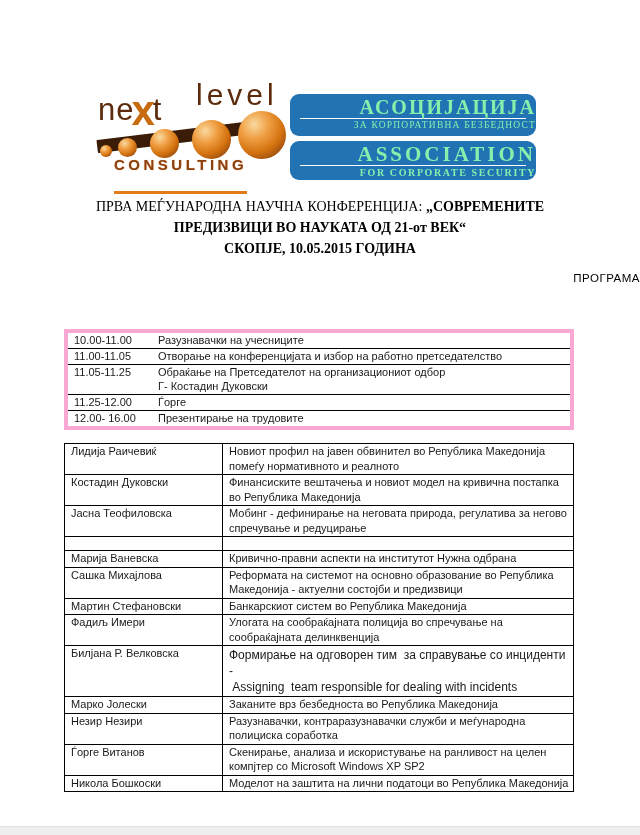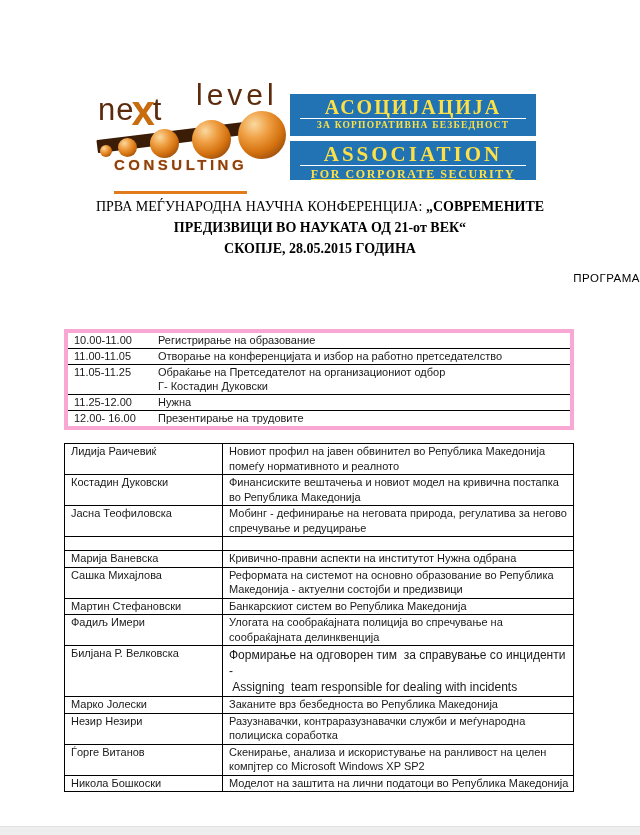"АСОЦИЈАЦИЈА" .assoc-box { border-radius: none -> 9px; color: #fde047 -> #86efac; text-align: center -> right }
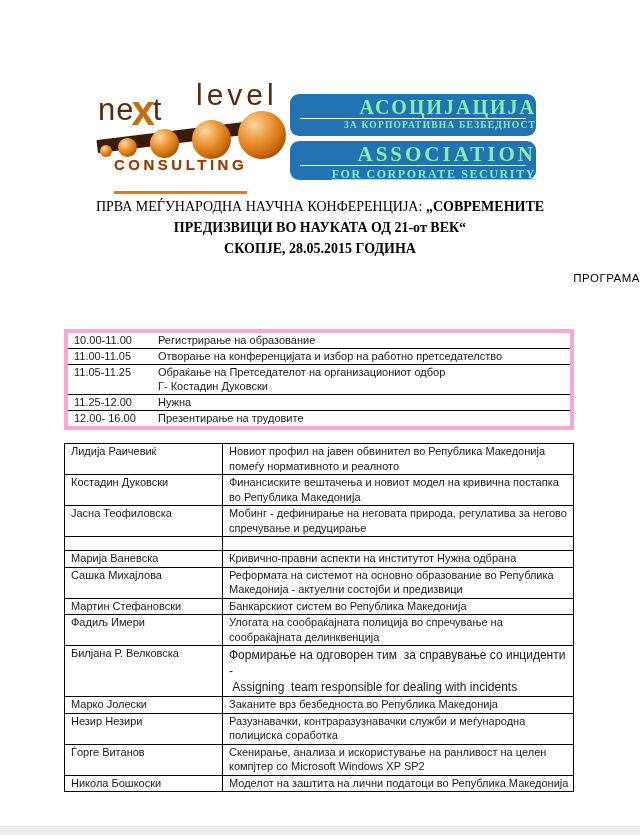"ЗА КОРПОРАТИВНА БЕЗБЕДНОСТ" .assoc-sub { font-weight: bold -> normal }
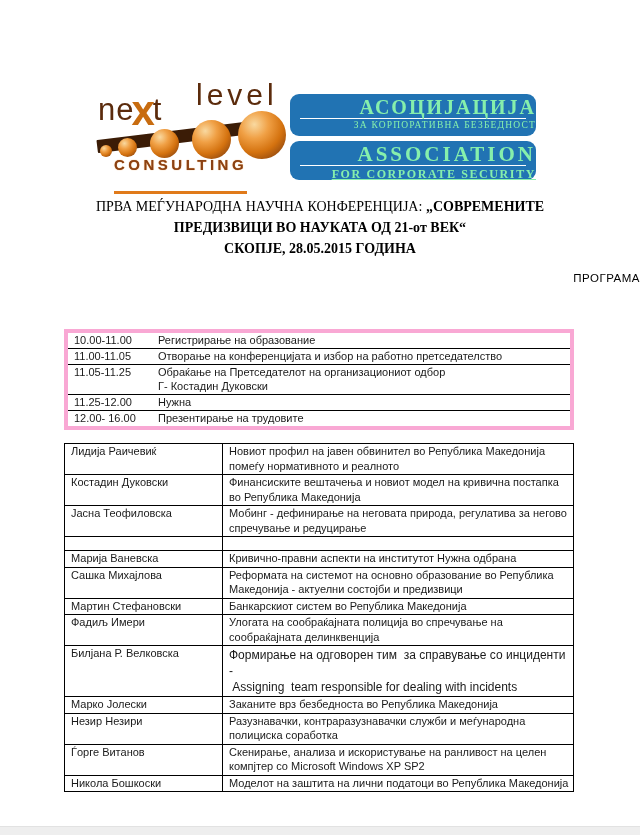"FOR CORPORATE SECURITY" .assoc-sub2 { font-size: 12px -> 10px; text-decoration: underline -> none }
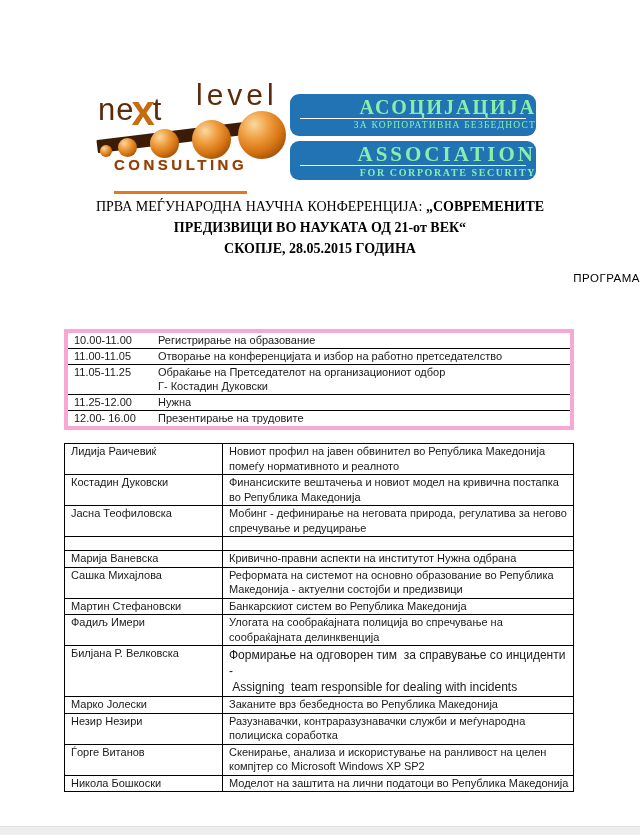"СКОПЈЕ, 28.05.2015 ГОДИНА" div.bold { text: 28.05.2015 -> 10.05.2015 }
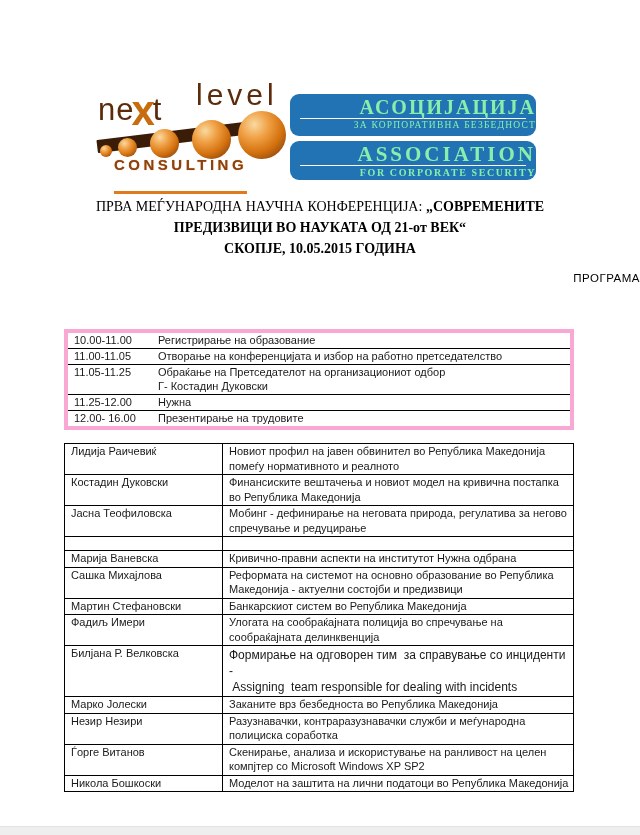"Регистрирање на образование" div.s-text { text: Регистрирање на образование -> Разузнавачки на учесниците }
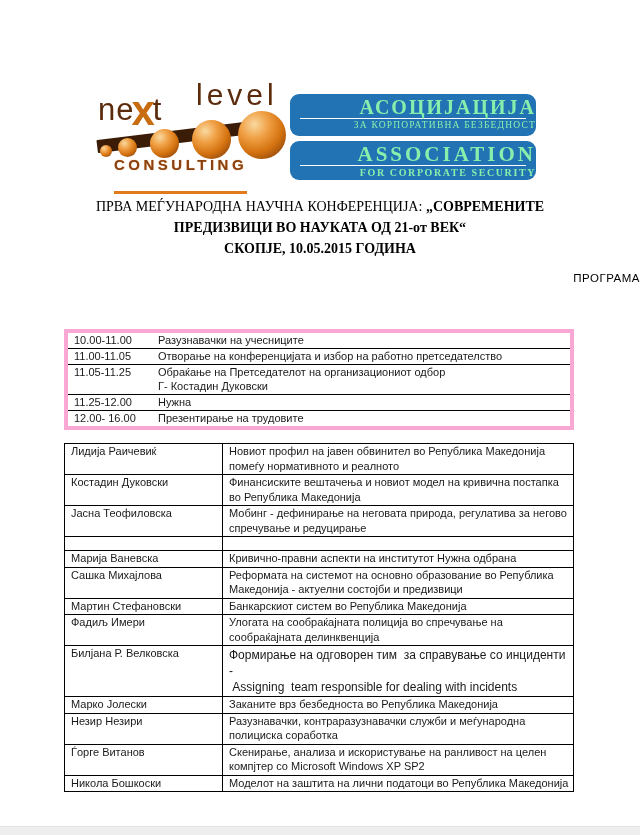"Нужна" div.s-text { text: Нужна -> Ѓорге }
